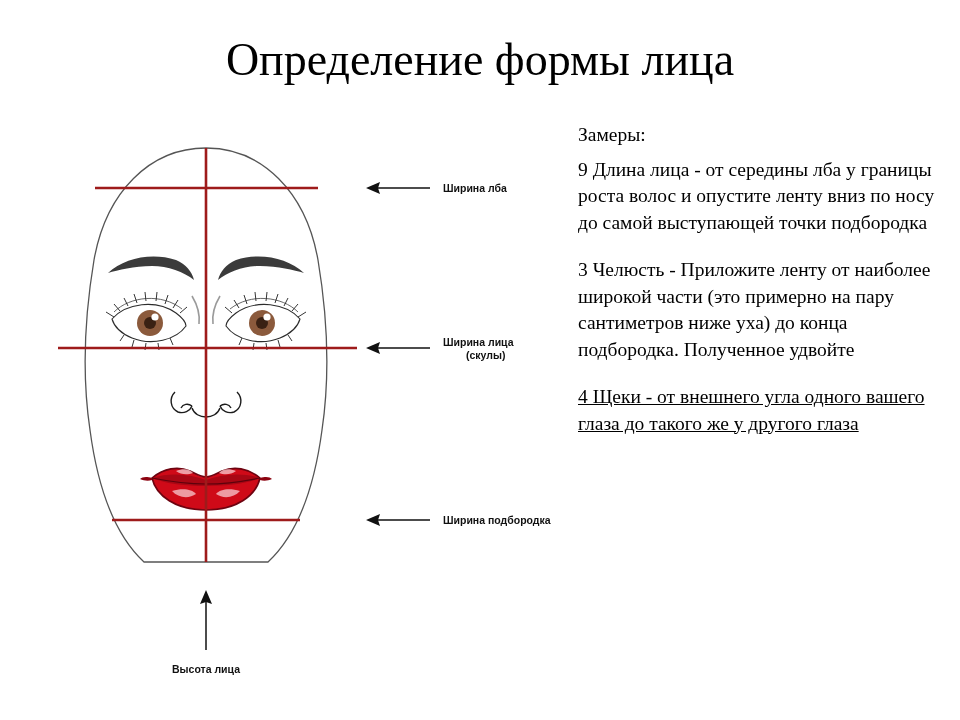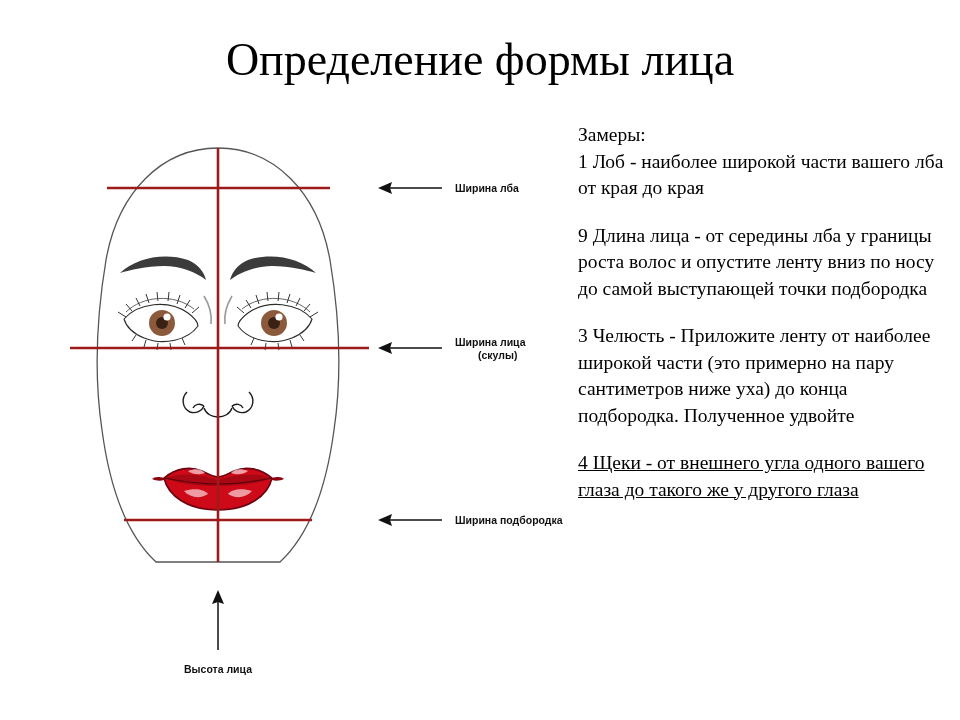"Замеры:" #text-column .heading { margin-bottom: 0 -> 8px }
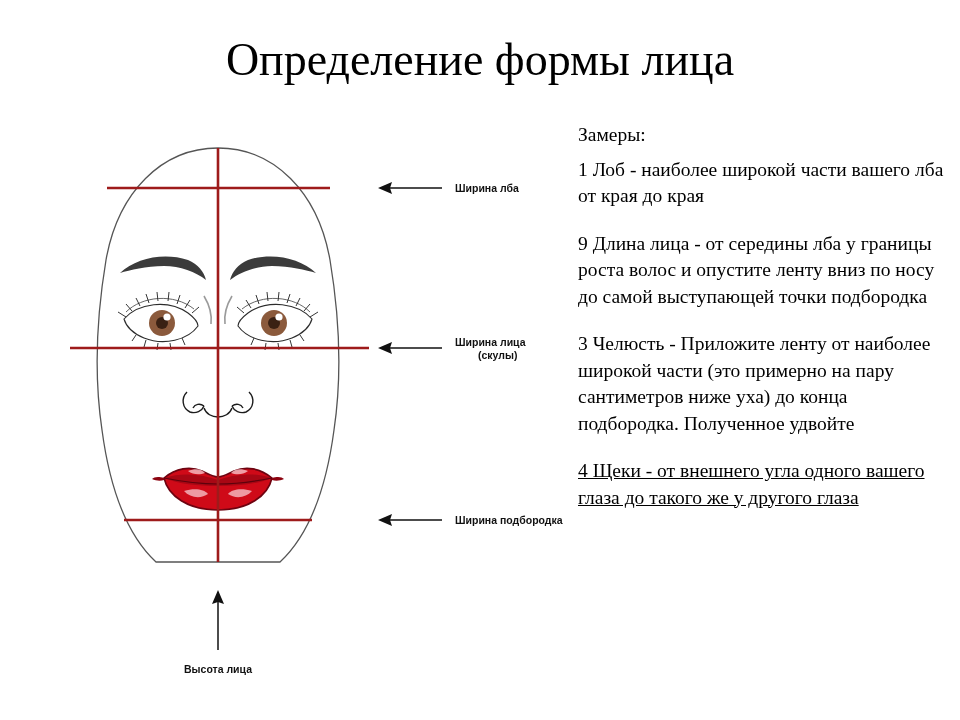"1 Лоб - наиболее широкой" div.para { html: <div>1 Лоб - наиболее широкой части вашего лба от края до края</div> -> none }
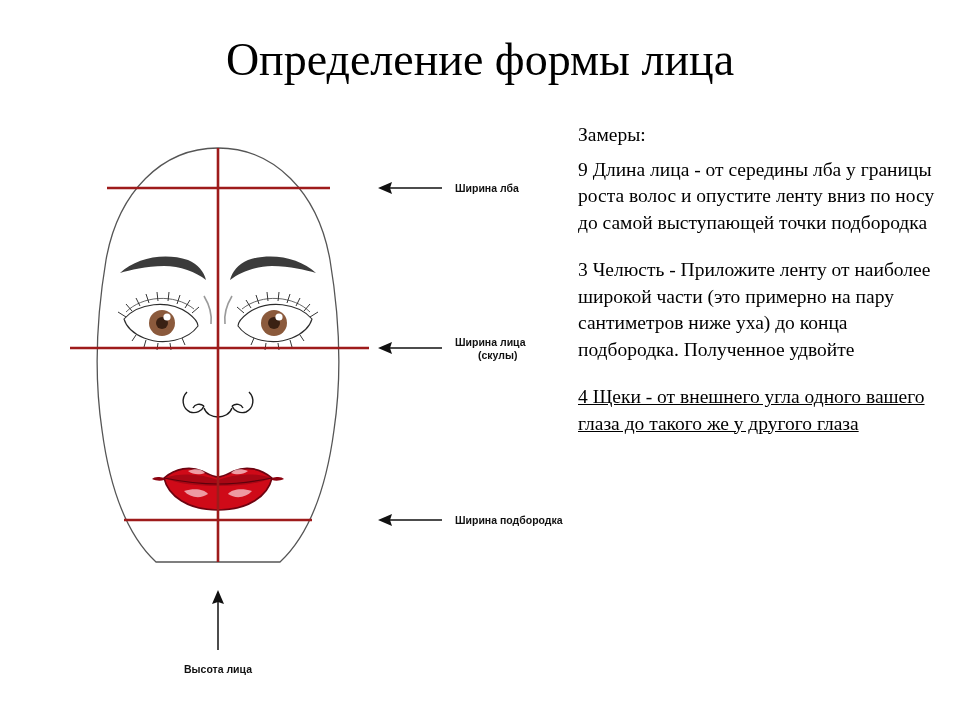"Ширина лба" #diagram { left: 12px -> 0 }
